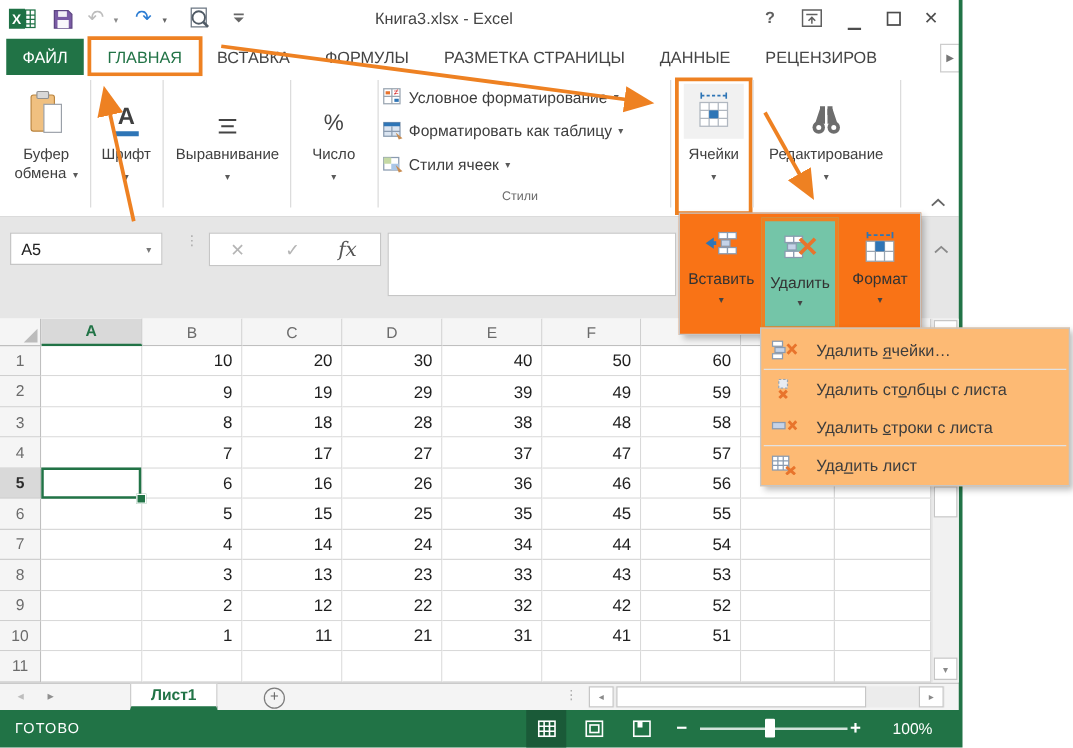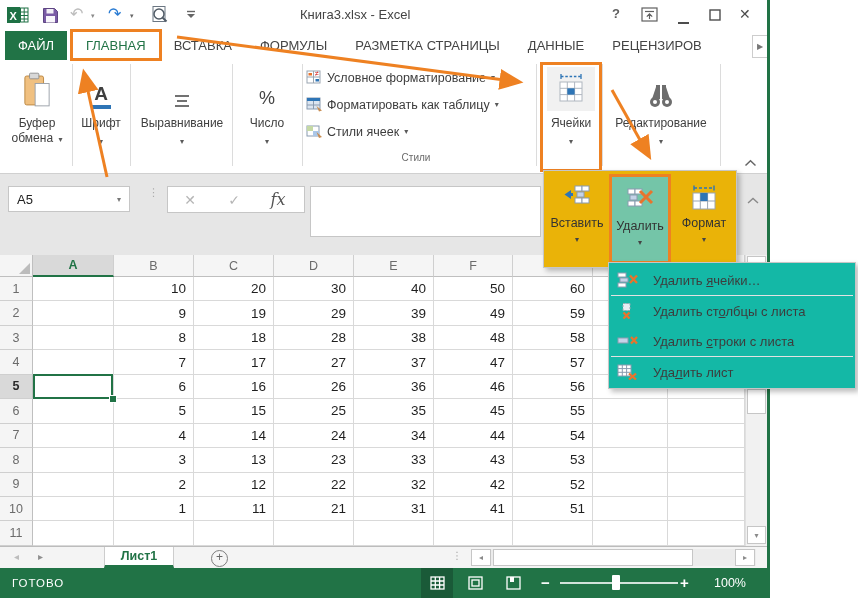"Вставить" #cells-panel { background: #eab308 -> #f97316 }
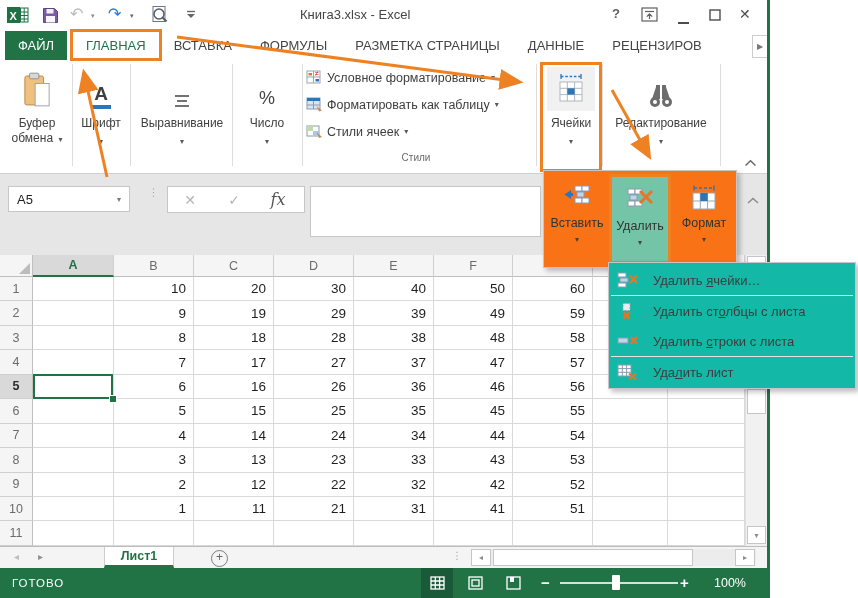"Удалить ячейки…" #delete-menu { background: #14b8a6 -> #fdba74 }
